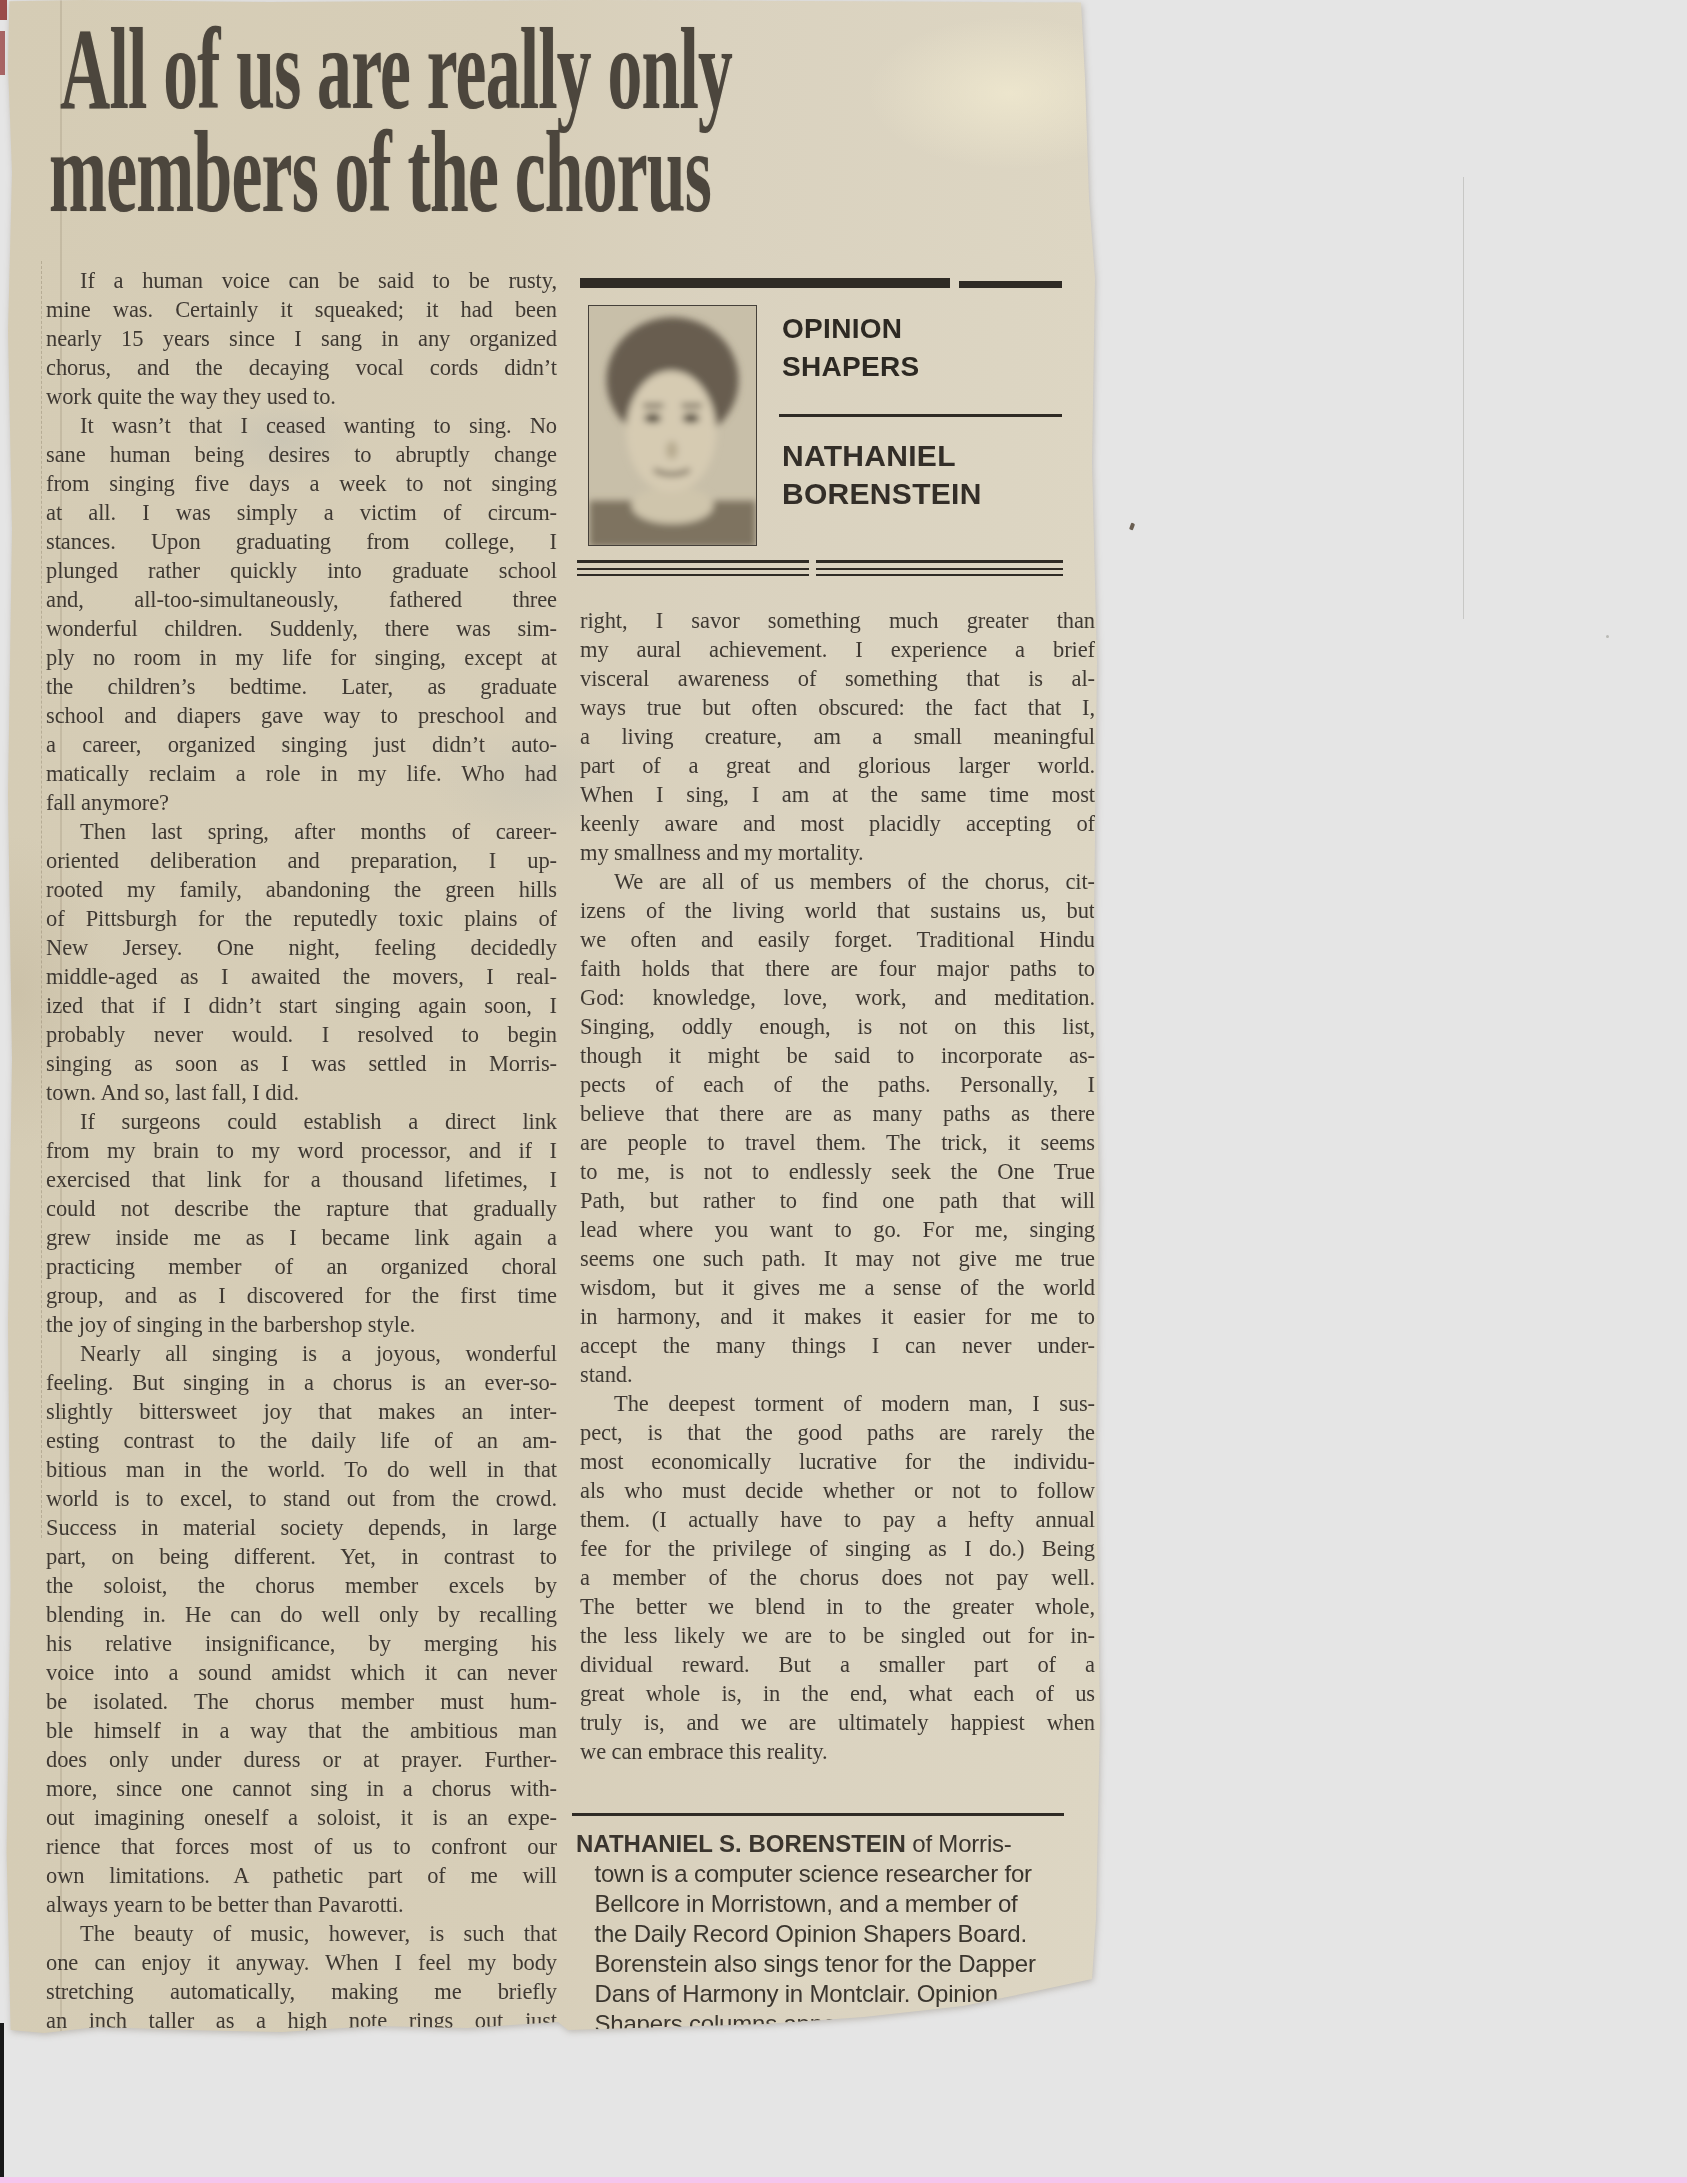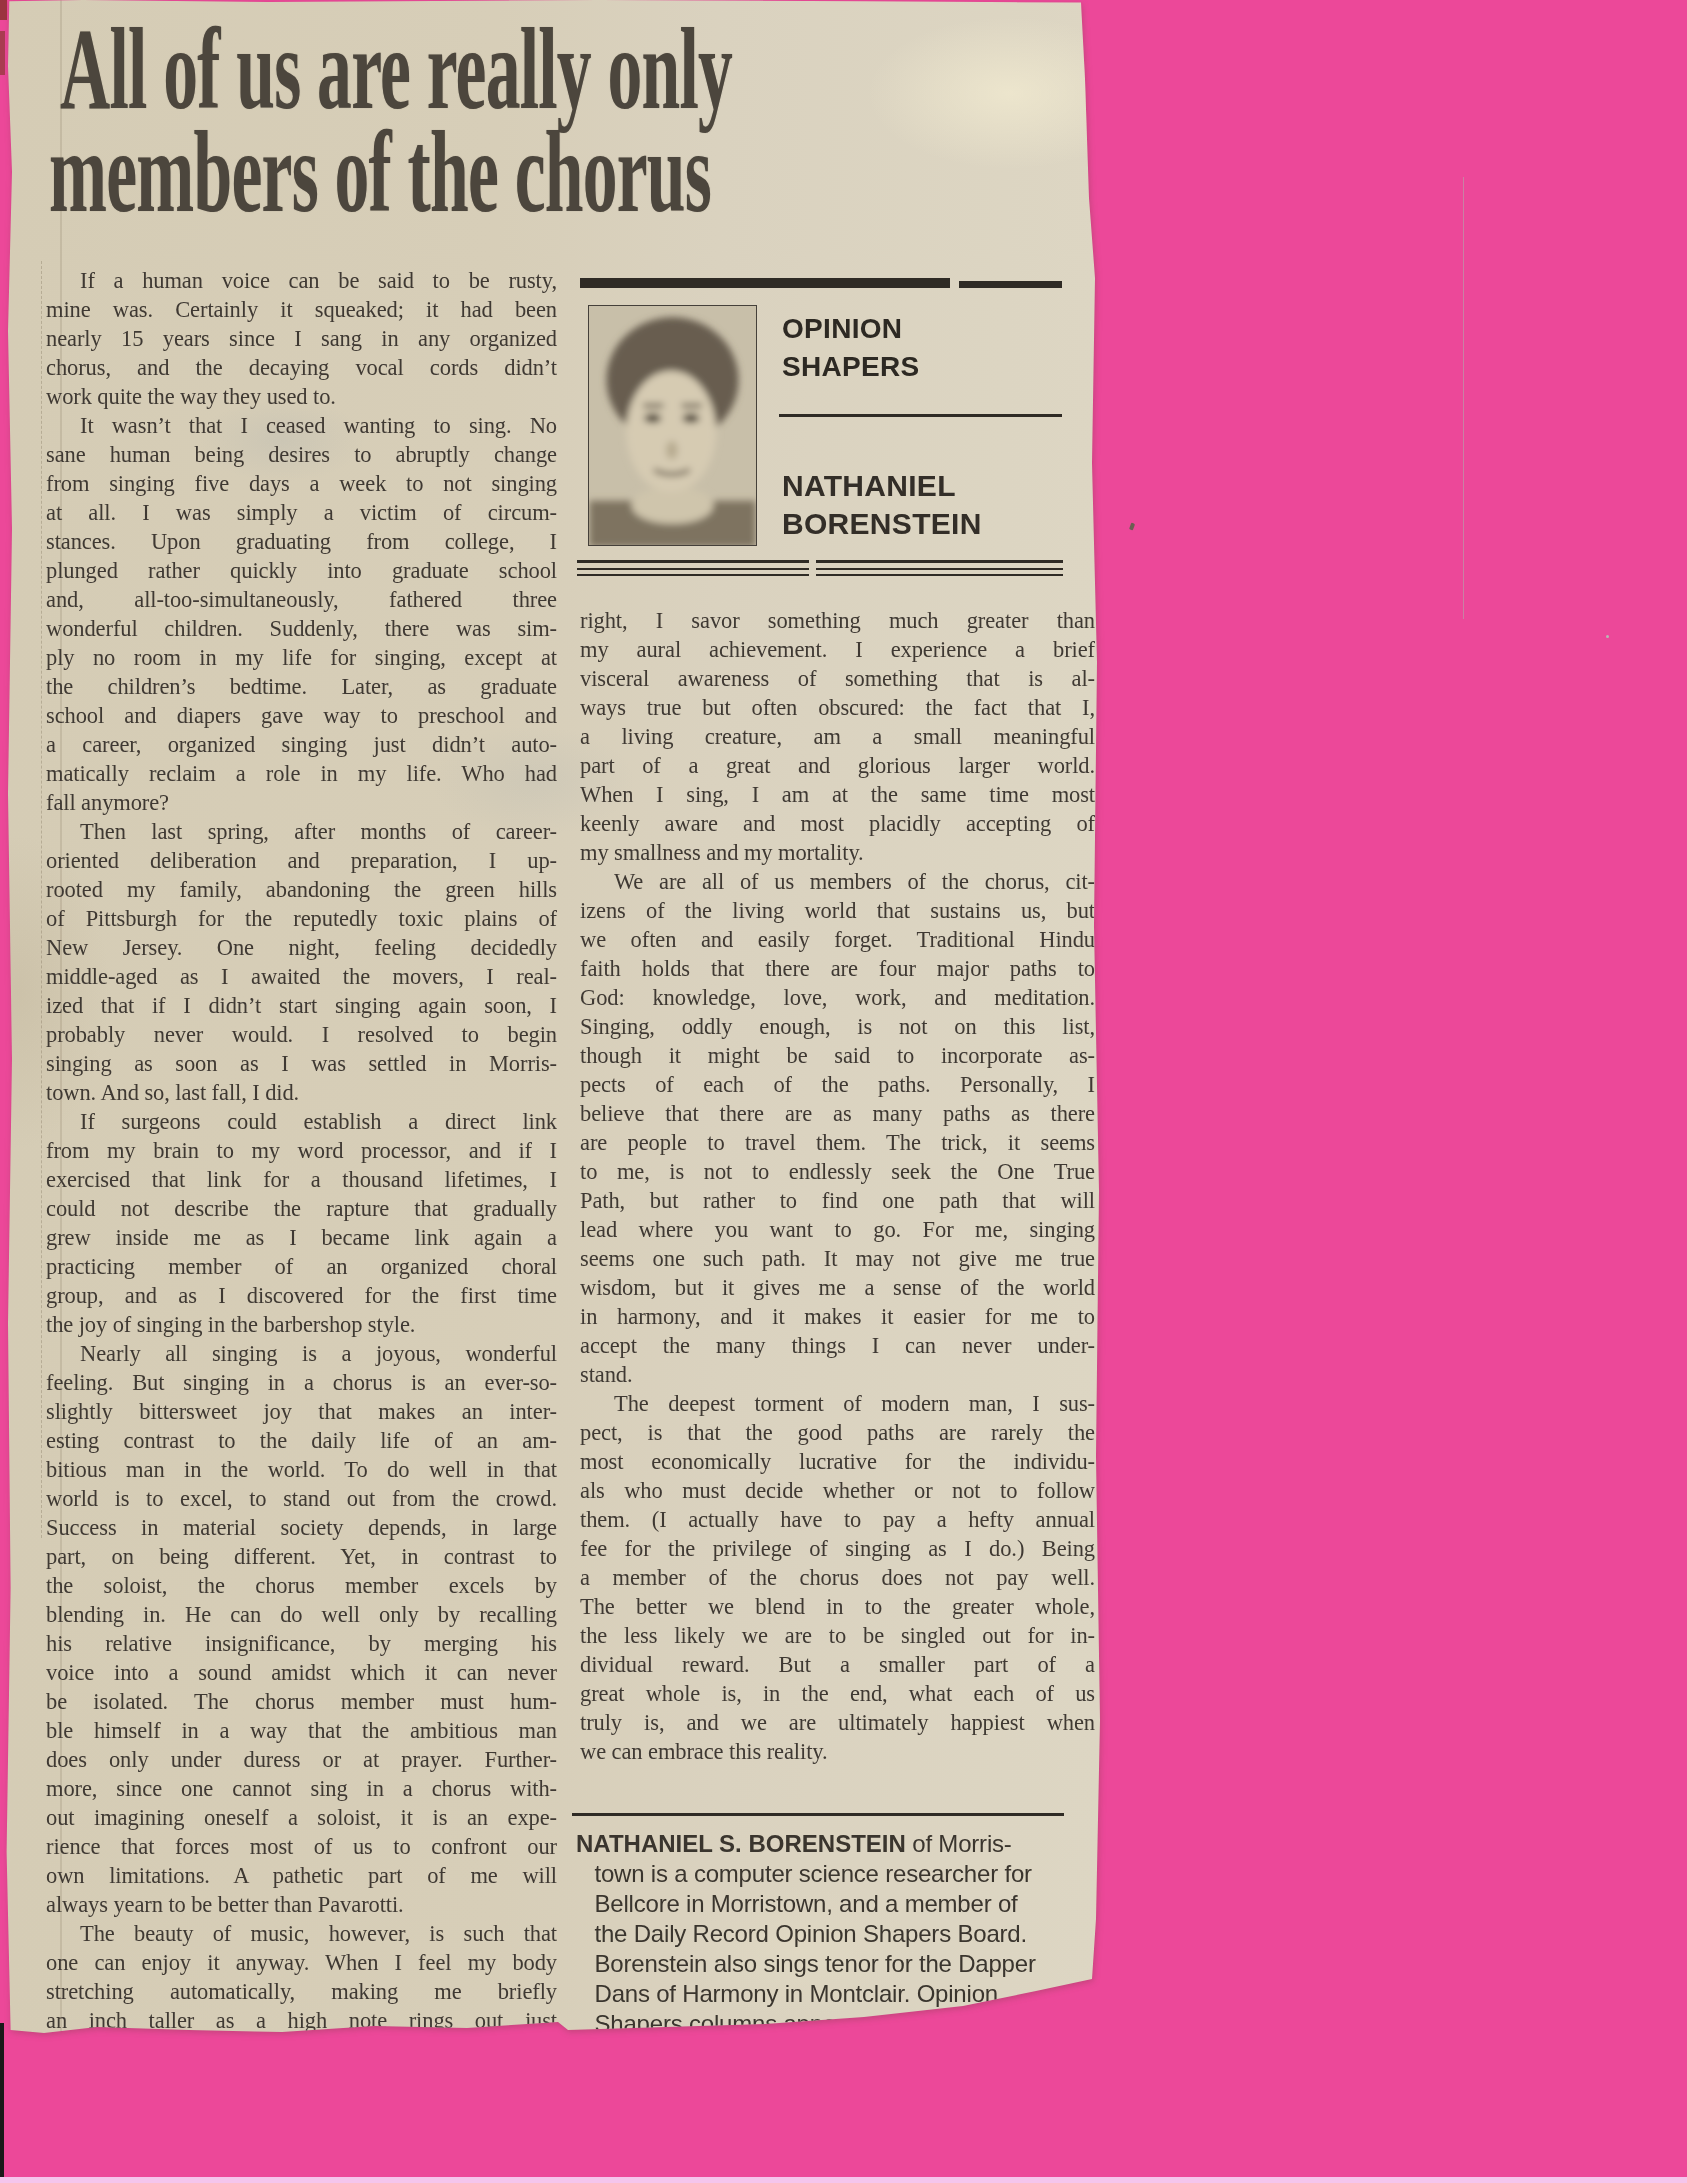"All of us are really" .scan { background: #ec4899 -> #e5e5e5 }
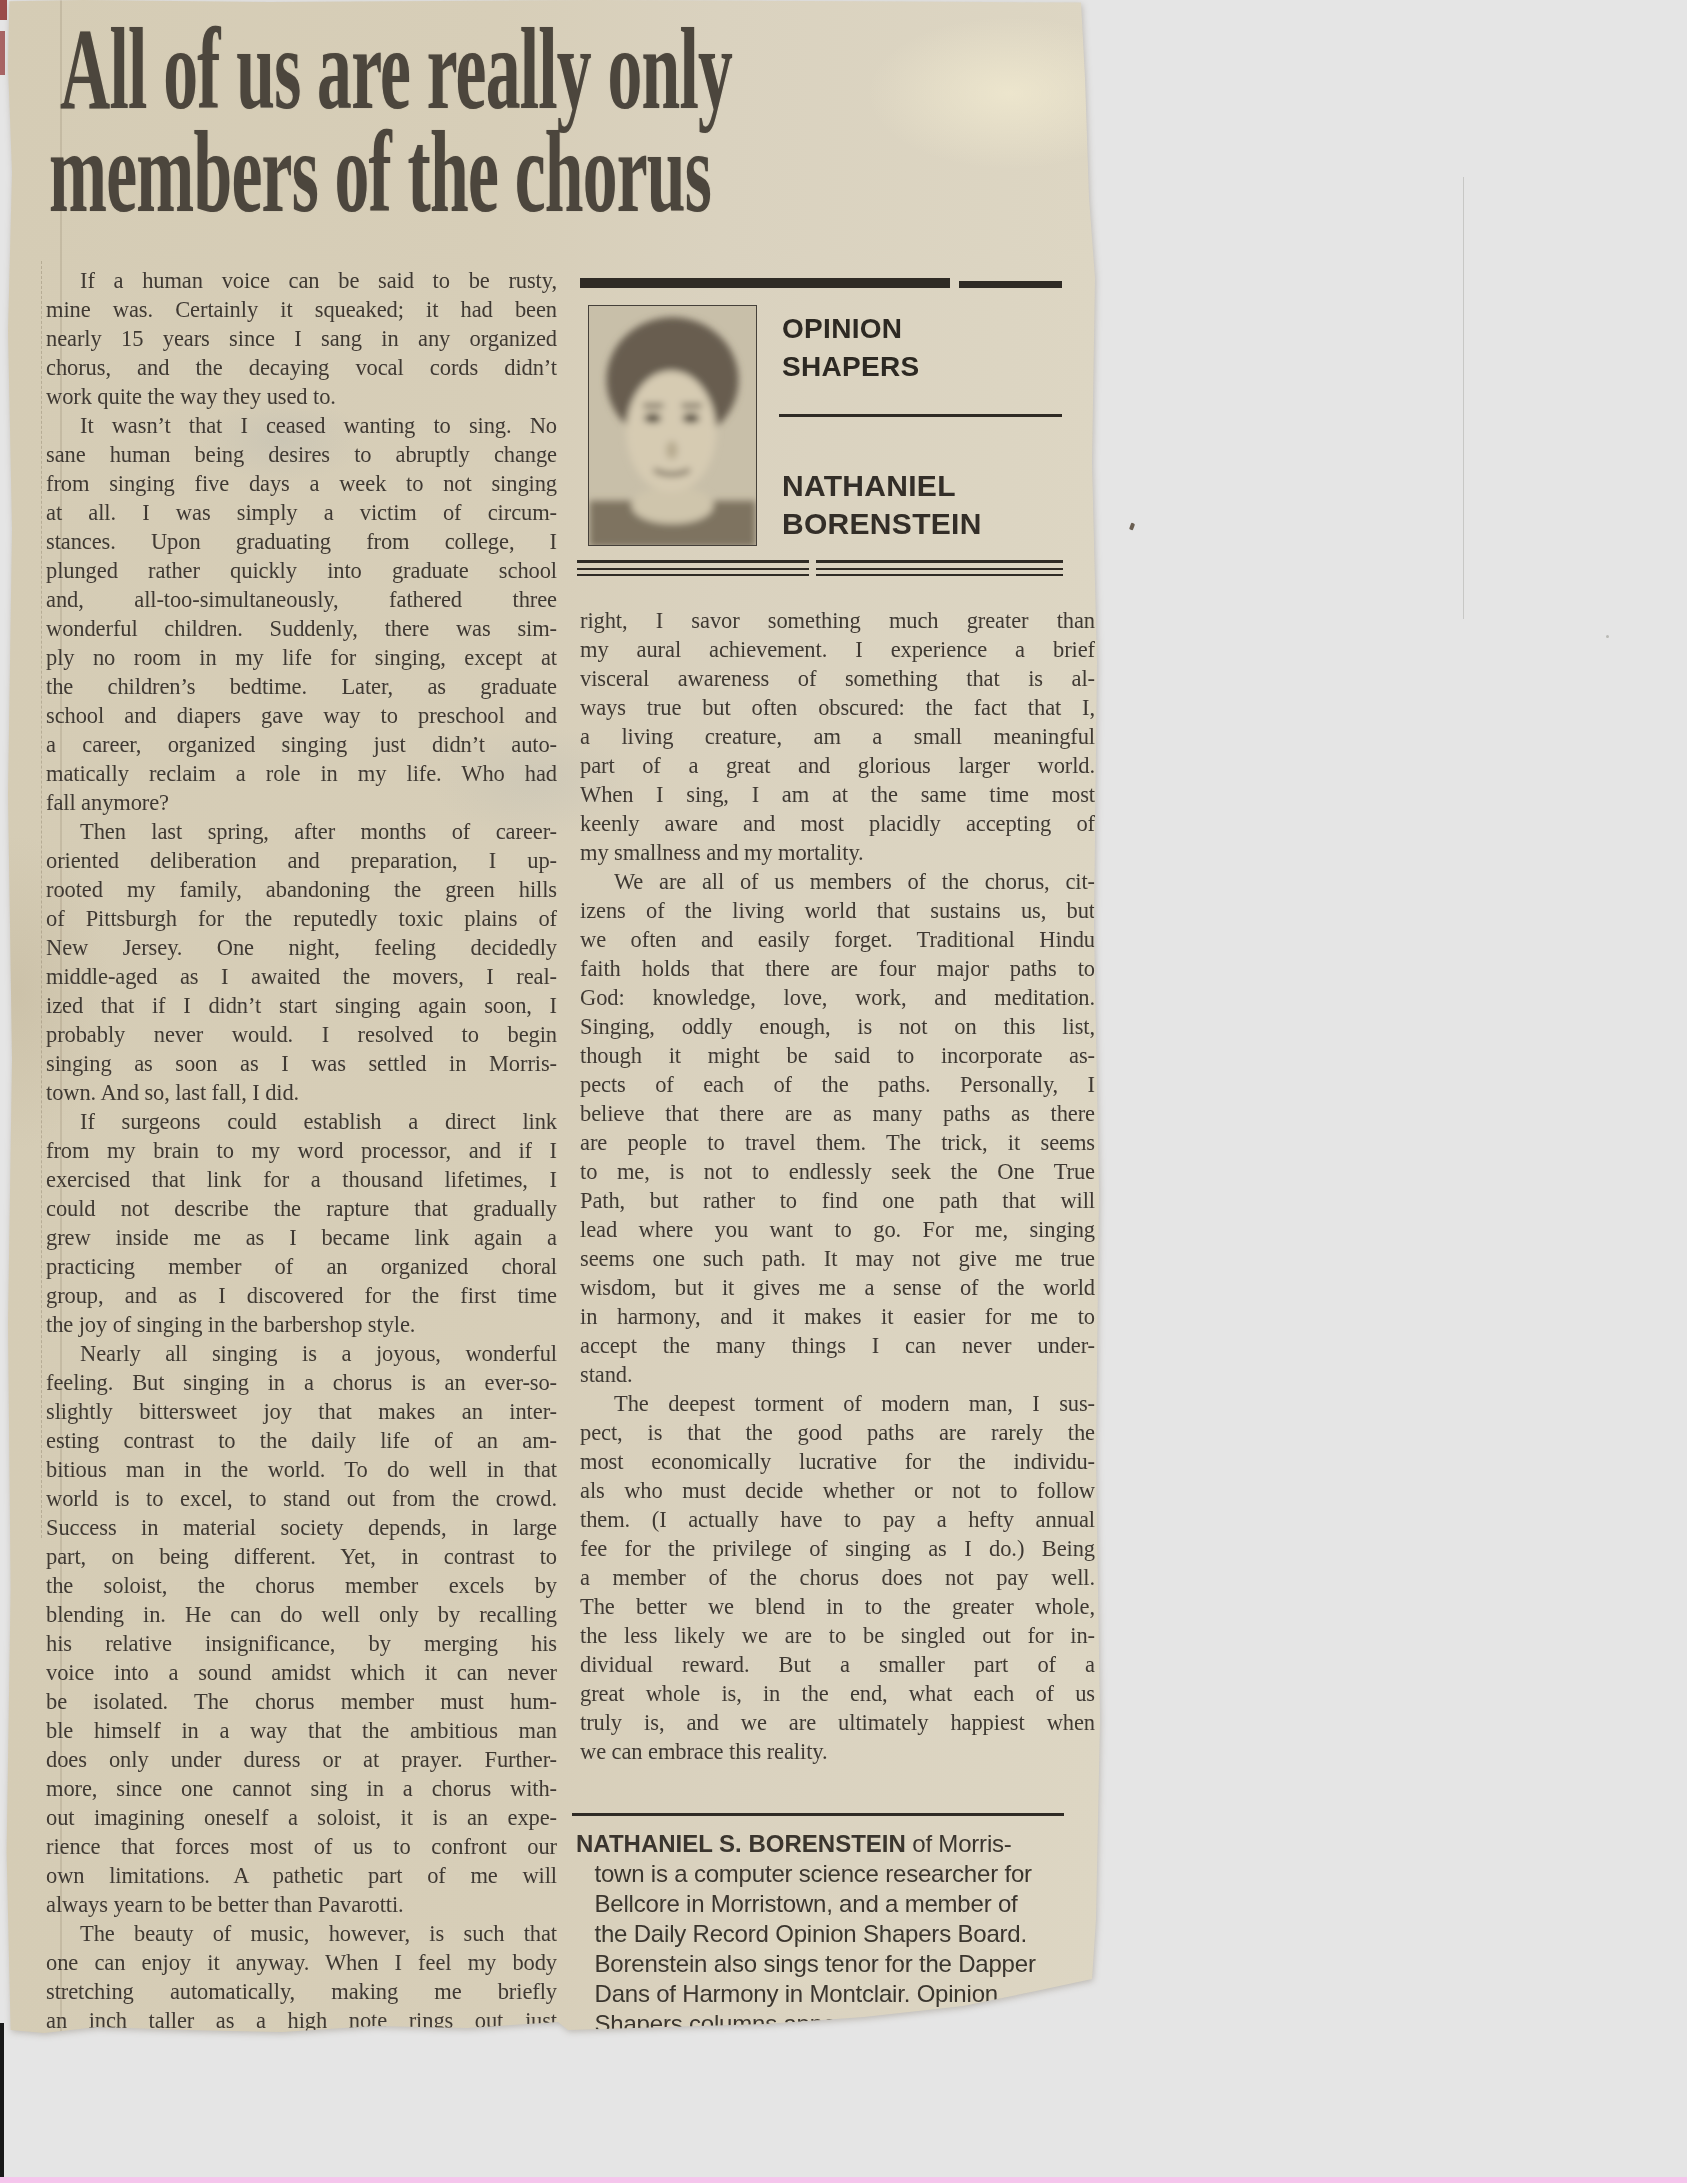"NATHANIEL" .byname { margin-top: 30px -> none }
